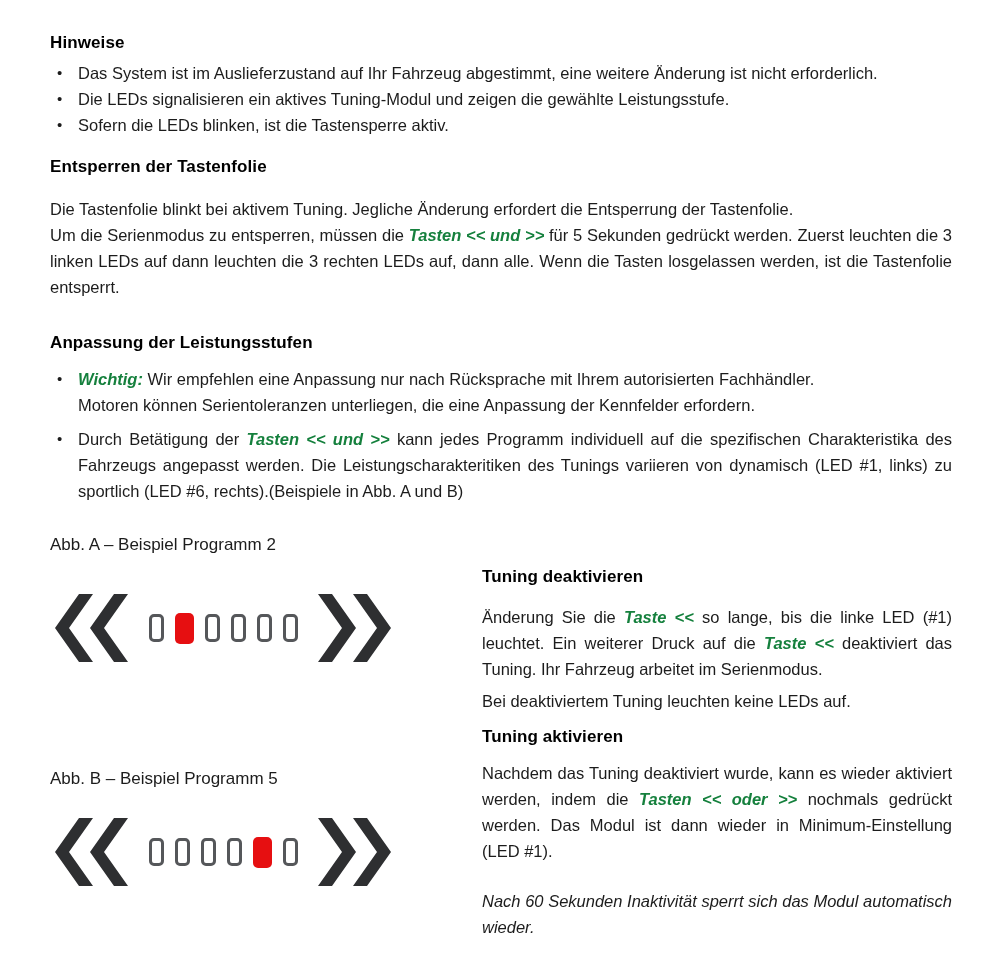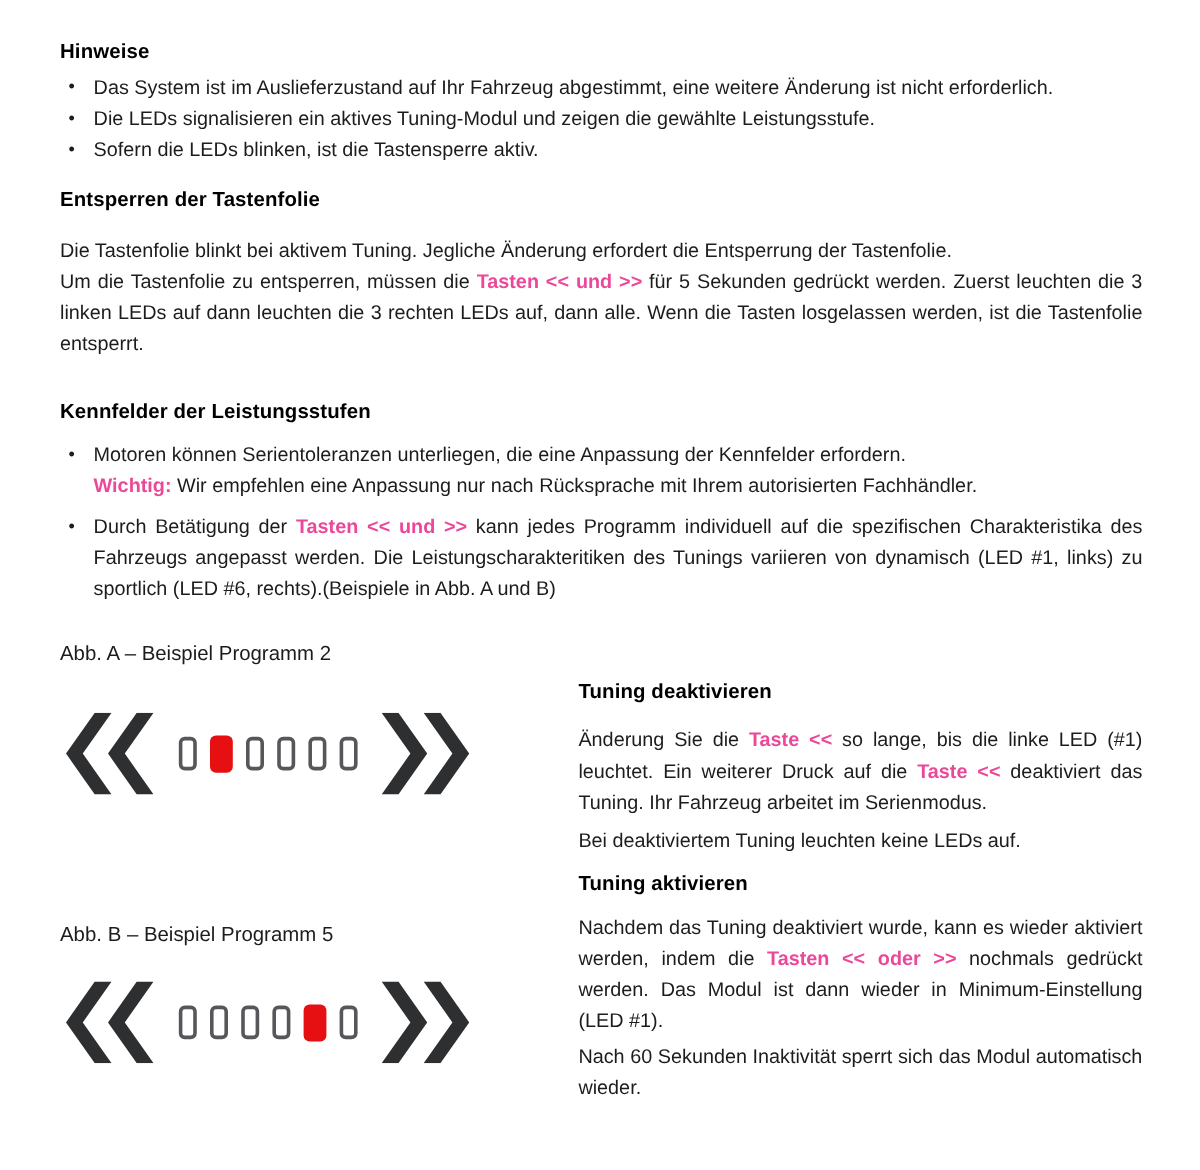"Um die Tastenfolie zu entsperren," span { text: Tastenfolie -> Serienmodus }
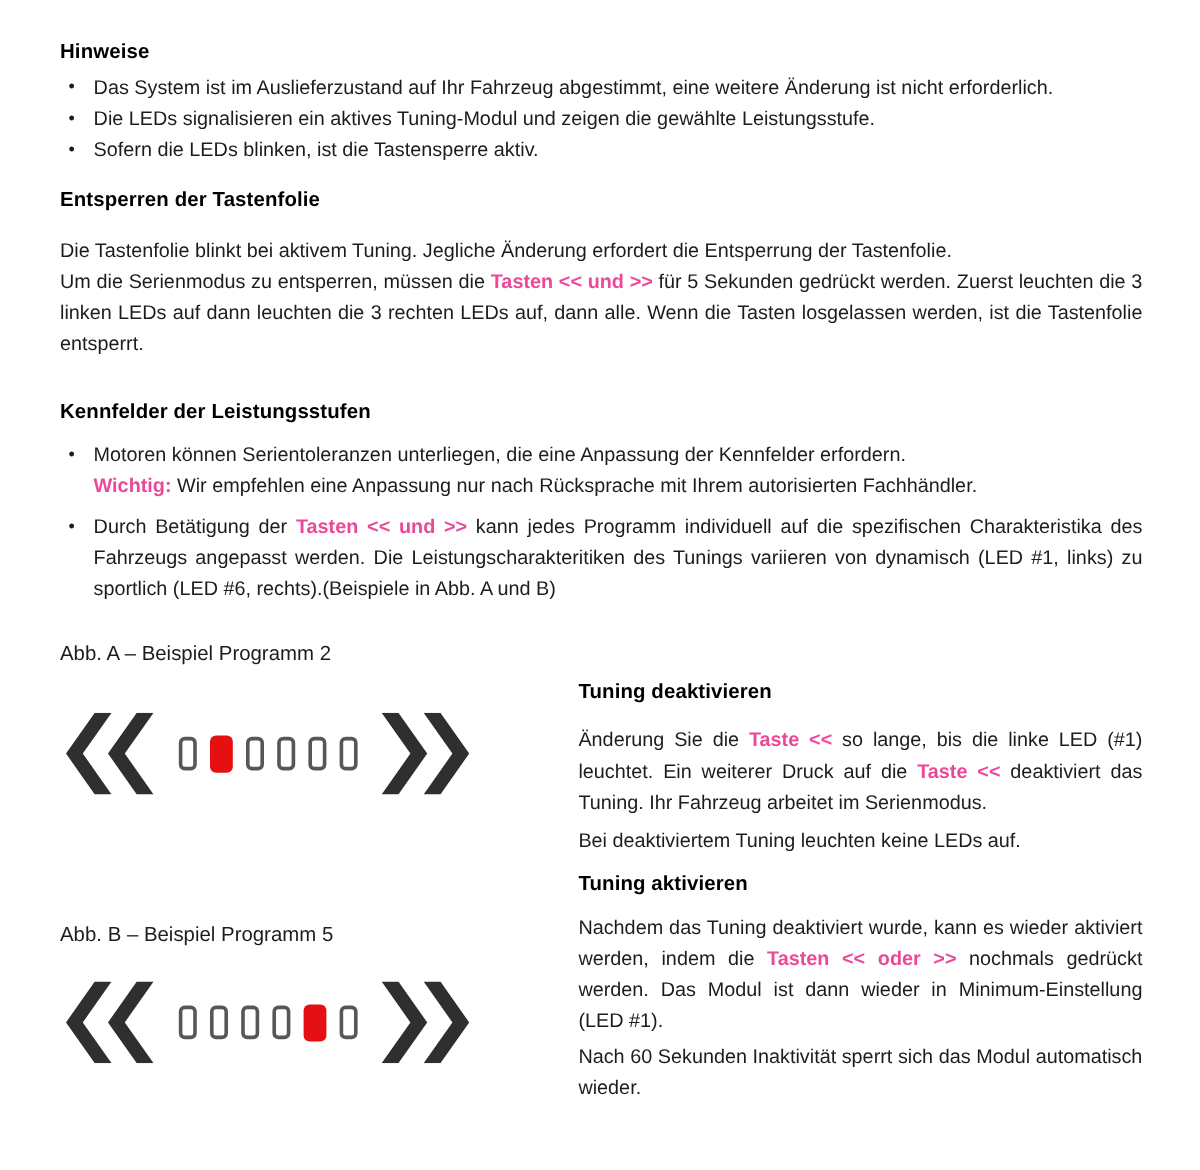"Tasten << und >>" b { color: #ec4899 -> #15803d; font-style: none -> italic }
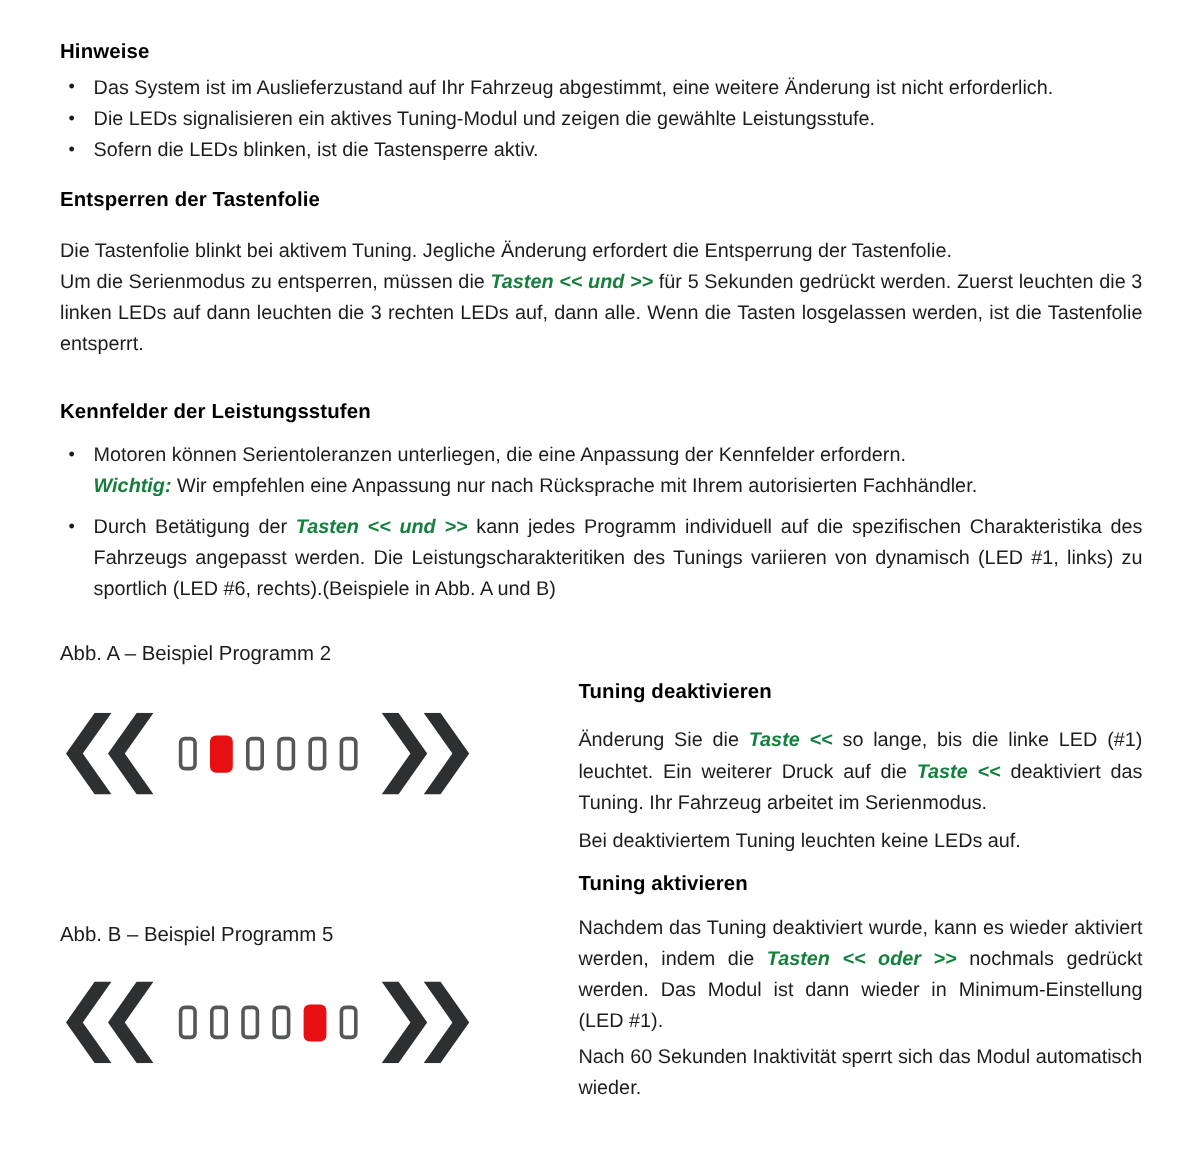"Kennfelder der Leistungsstufen" h2.h { text: Kennfelder -> Anpassung }
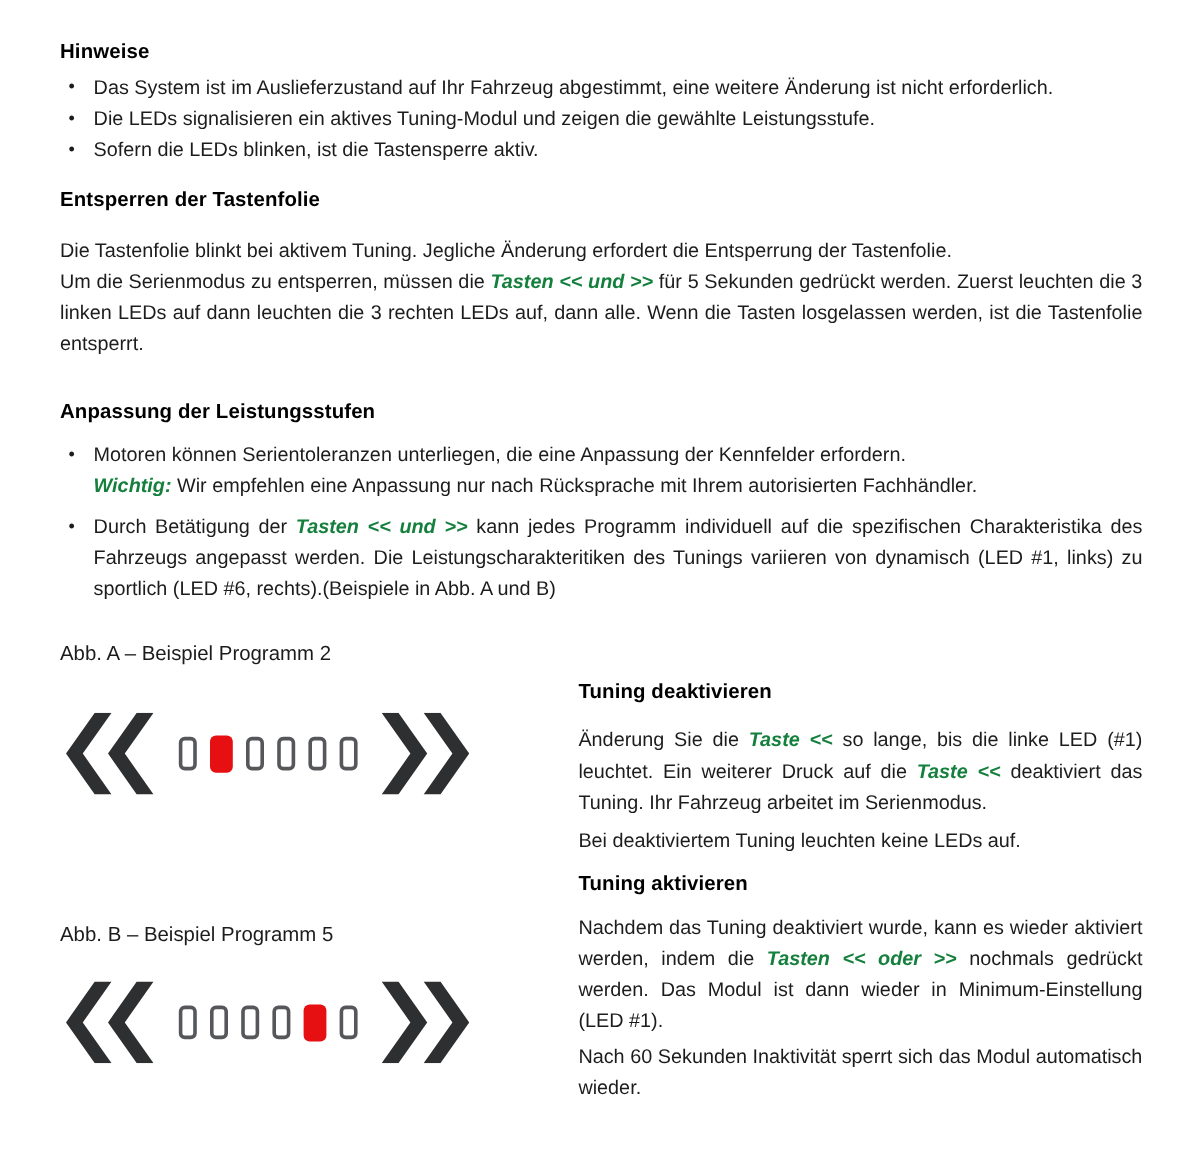"Motoren können Serientoleranzen" p { order: before "Wichtig: Wir empfehlen eine Anpassung" -> after "Wichtig: Wir empfehlen eine Anpassung" }
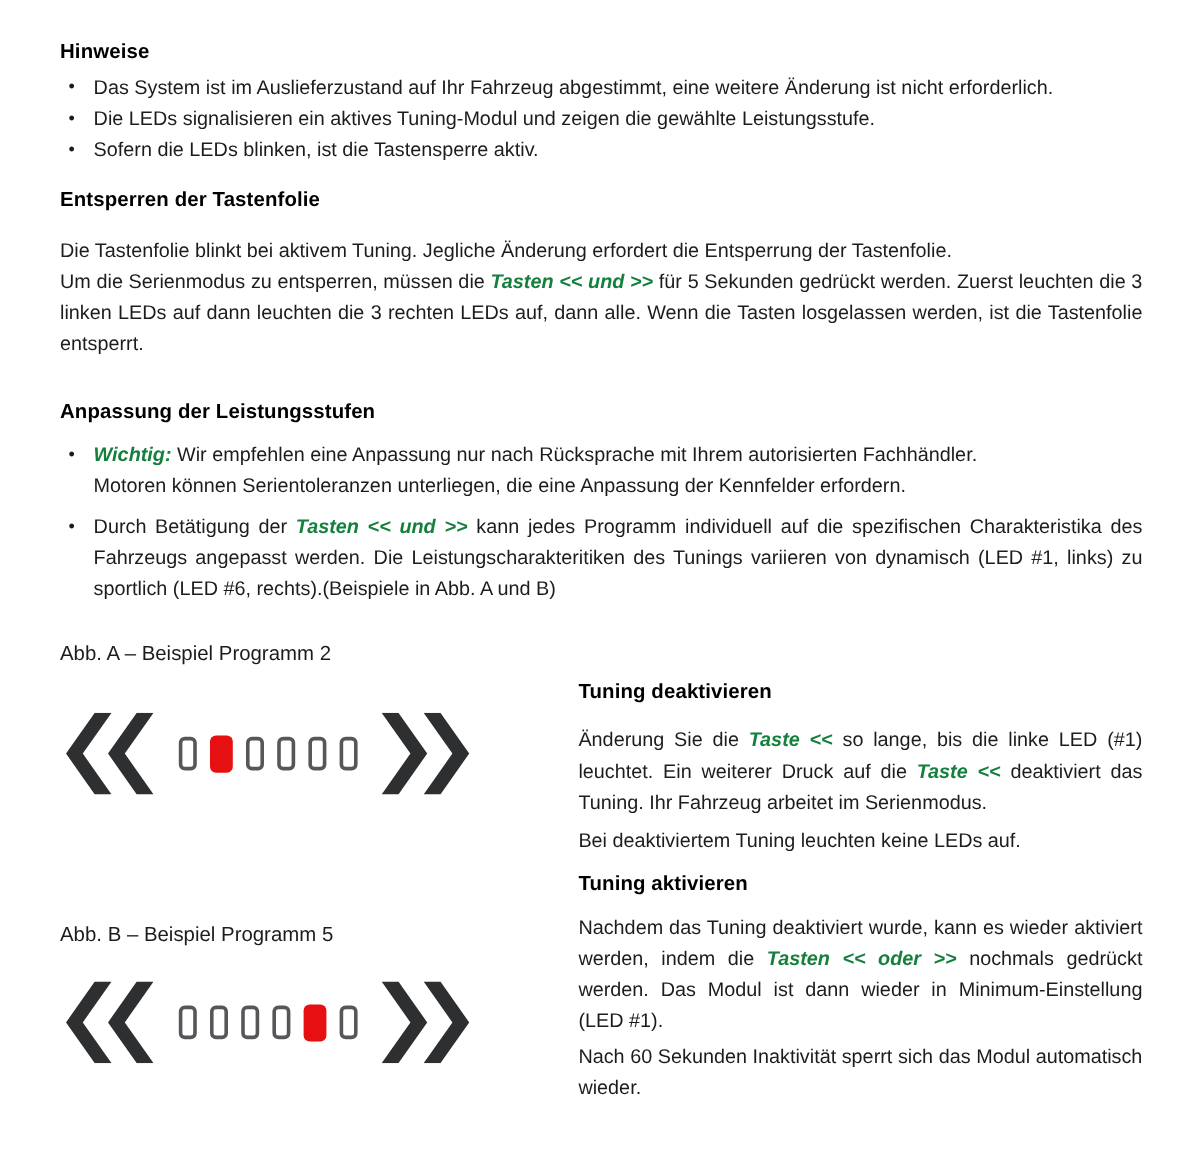"Nach 60 Sekunden Inaktivität sperrt" p.just { font-style: none -> italic; margin-top: 4px -> 24px }
